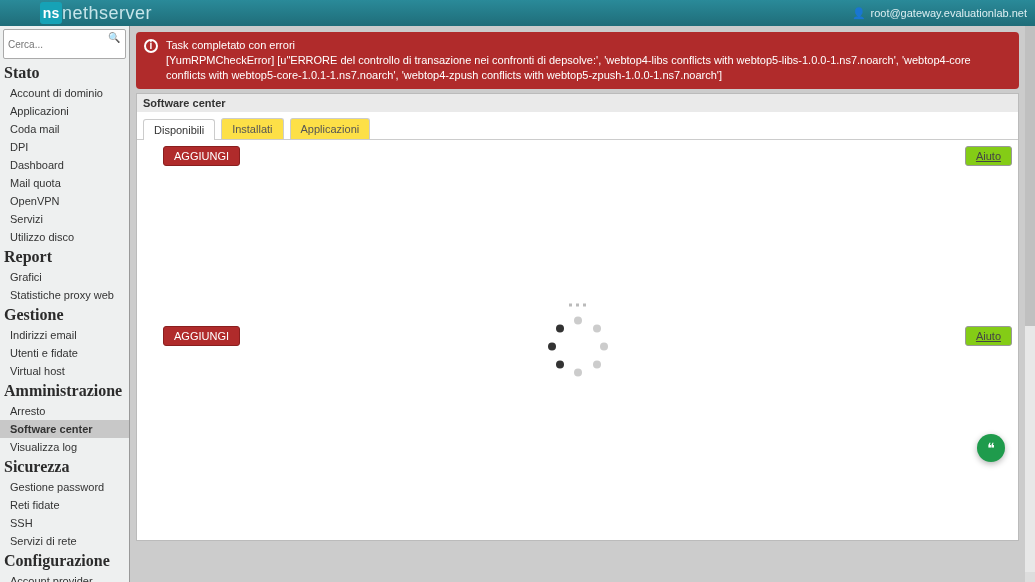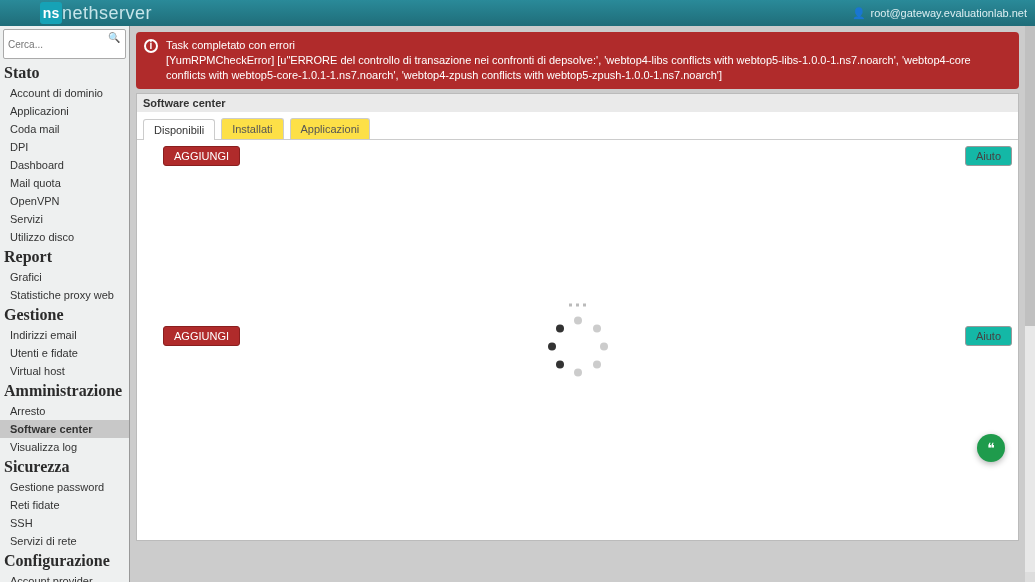"Aiuto" .btn-gray { background: #14b8a6 -> #84cc16; text-decoration: none -> underline }
